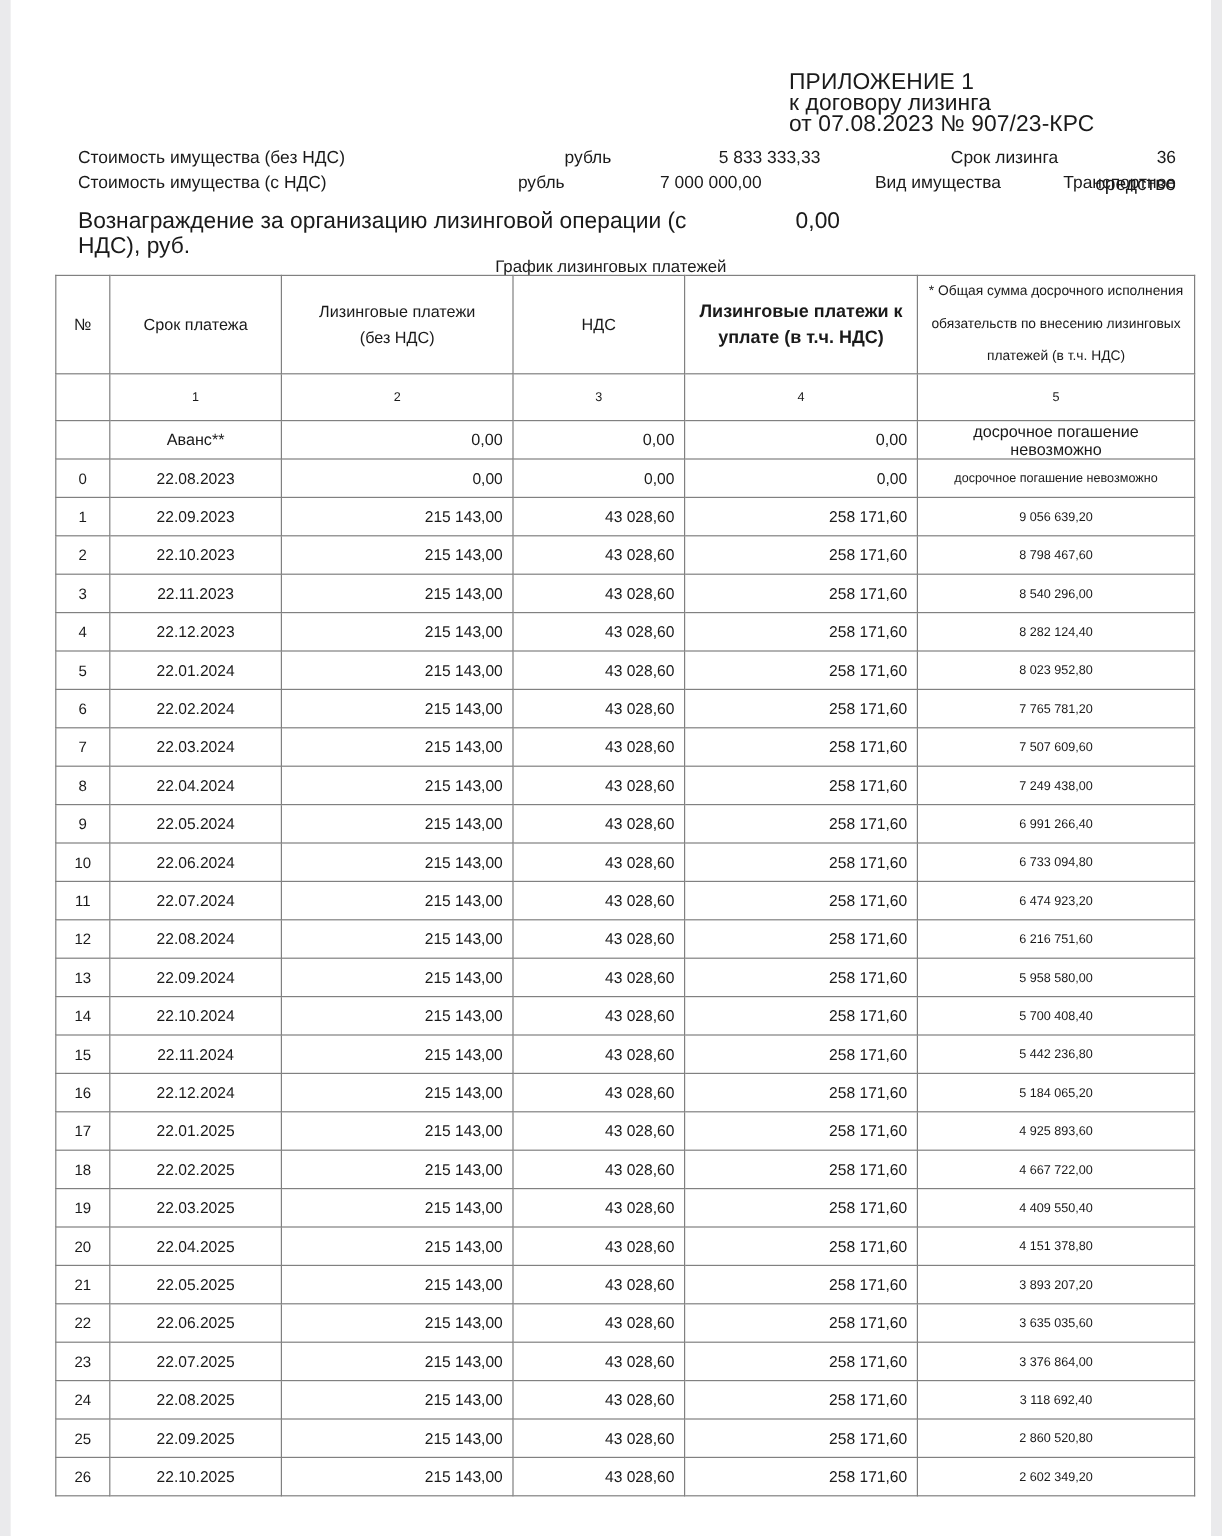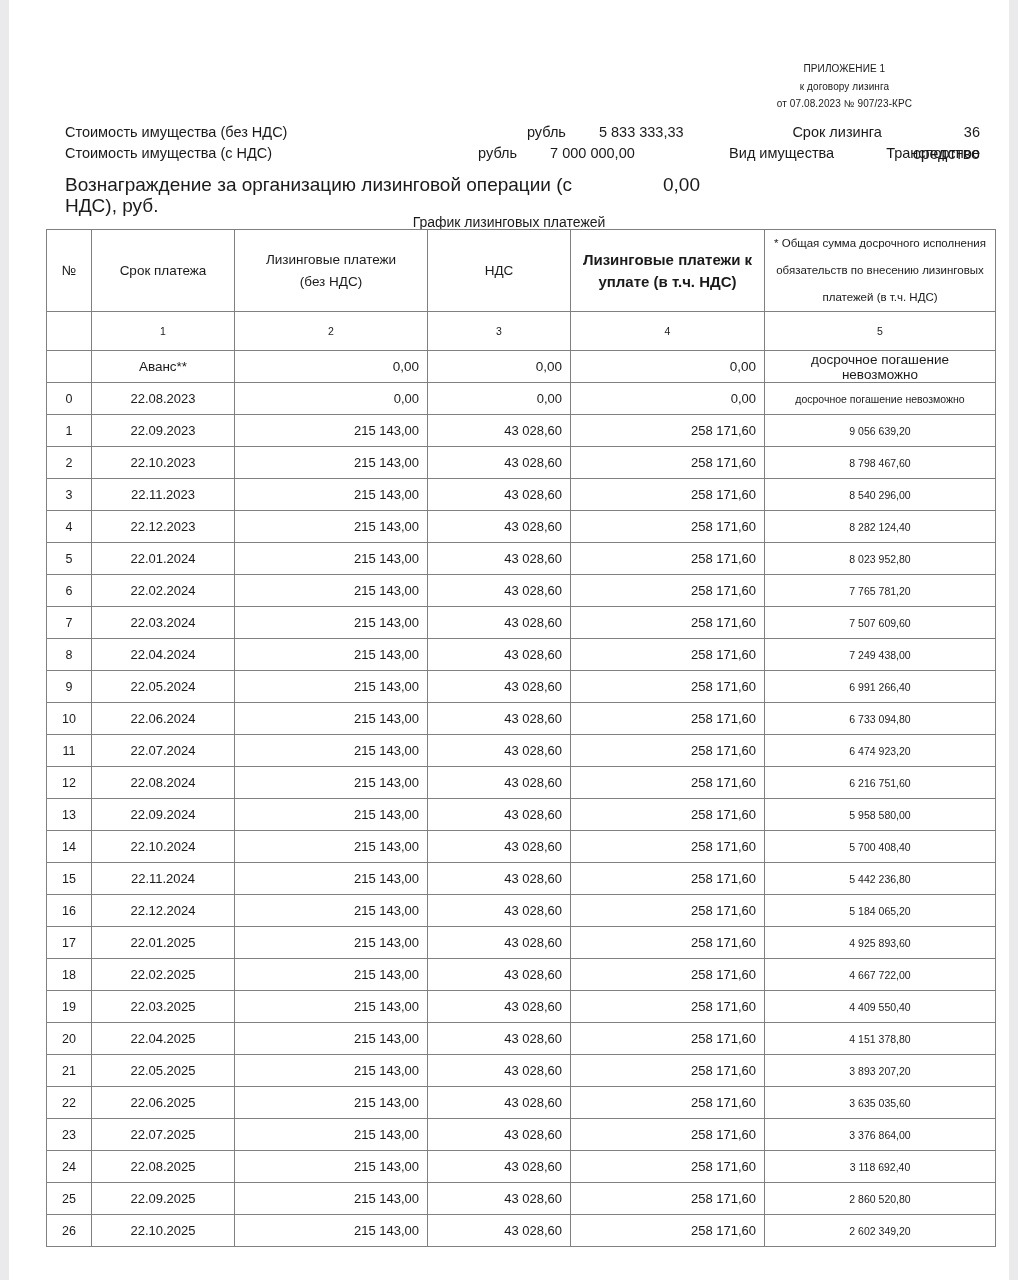"ПРИЛОЖЕНИЕ 1" .appendix { font-size: 10px -> 19px; text-align: center -> left }
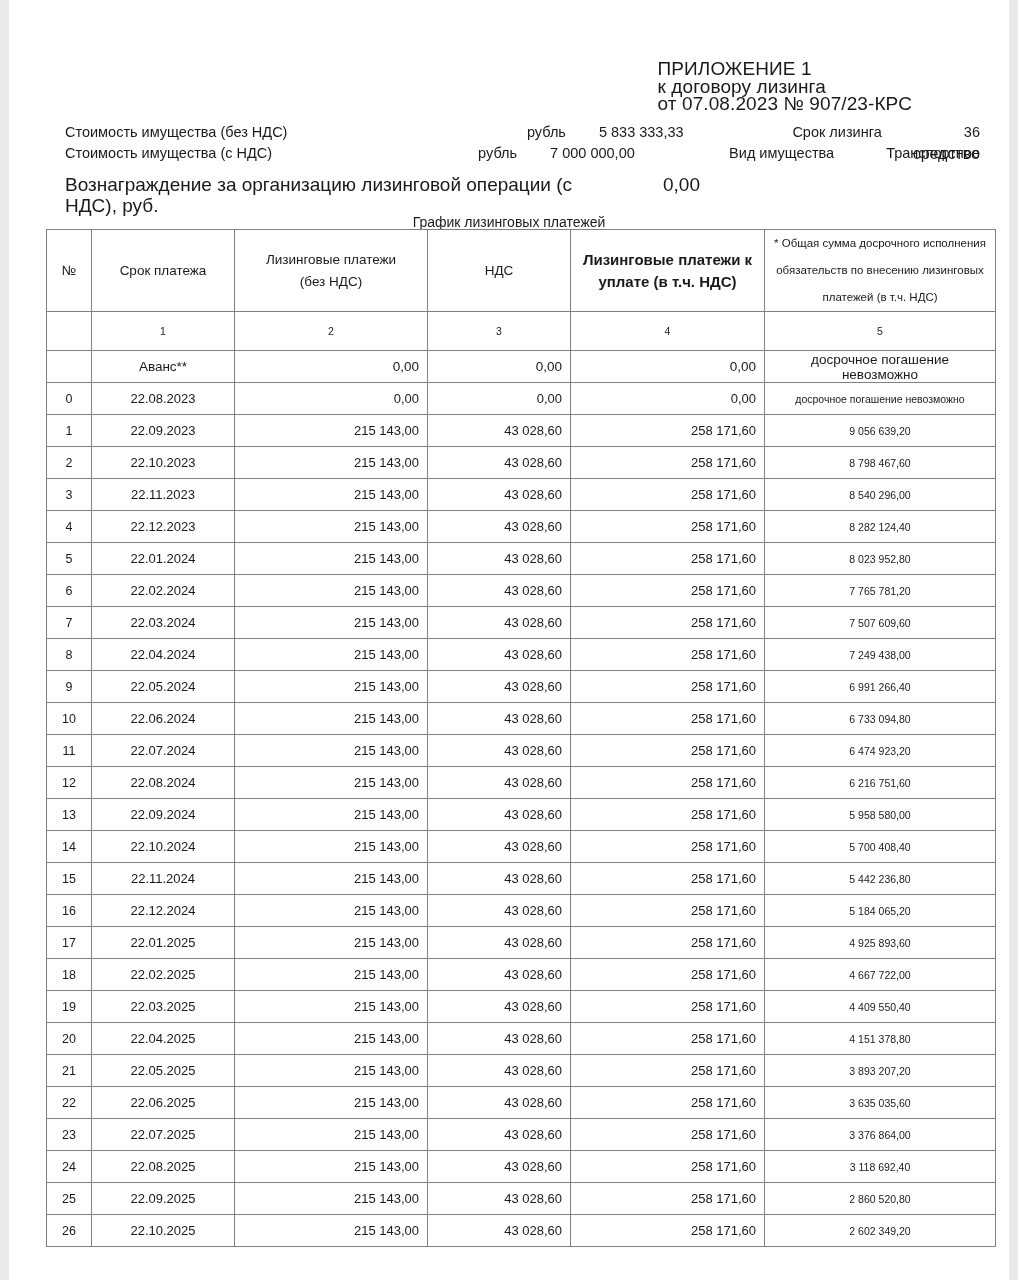"рубль" .i-unit { text-align: right -> none }
